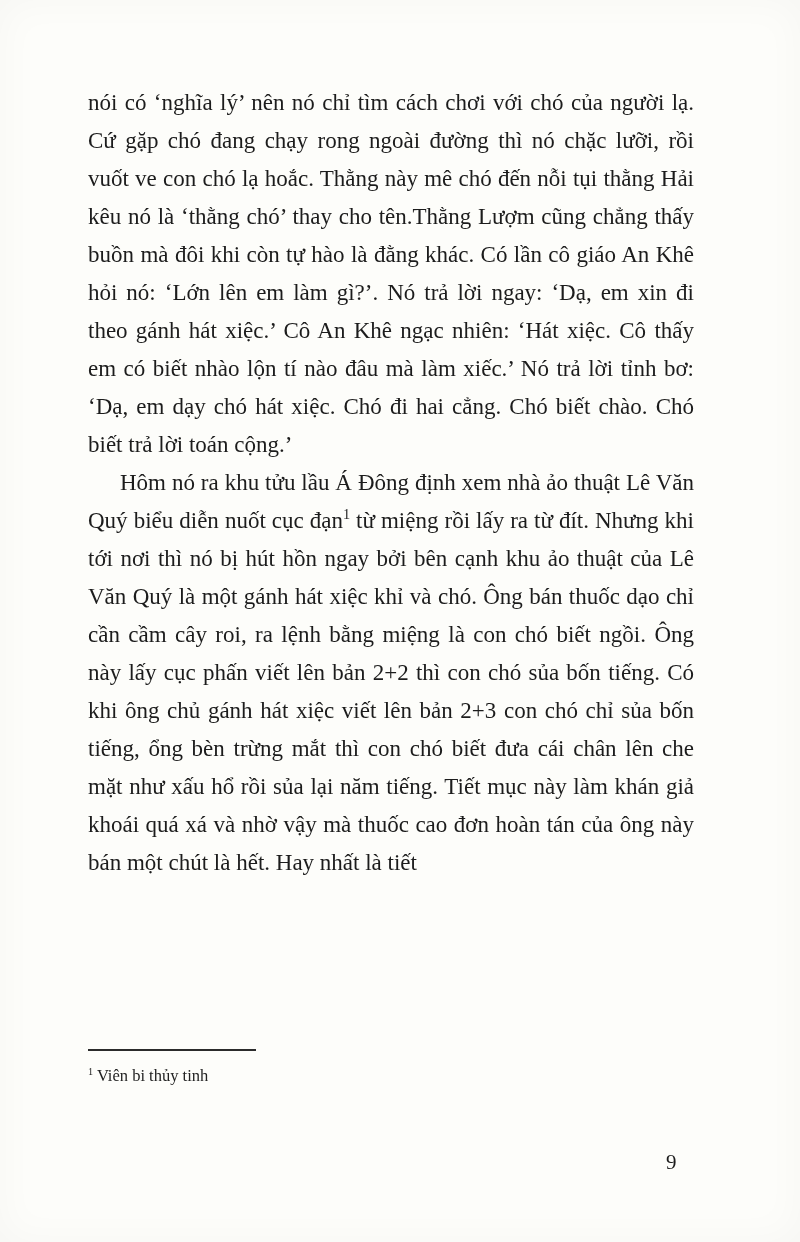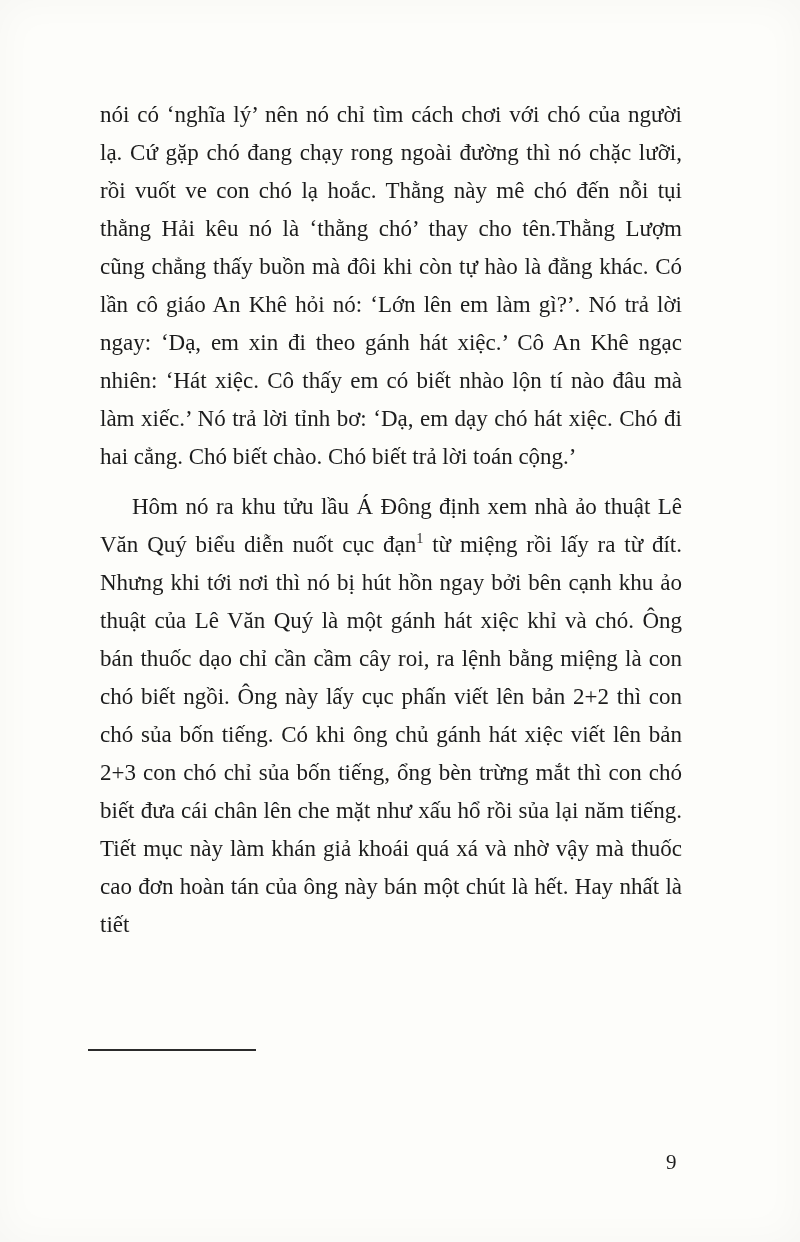"nói có ‘nghĩa lý’ nên" .para { margin: 12px -> 0 }
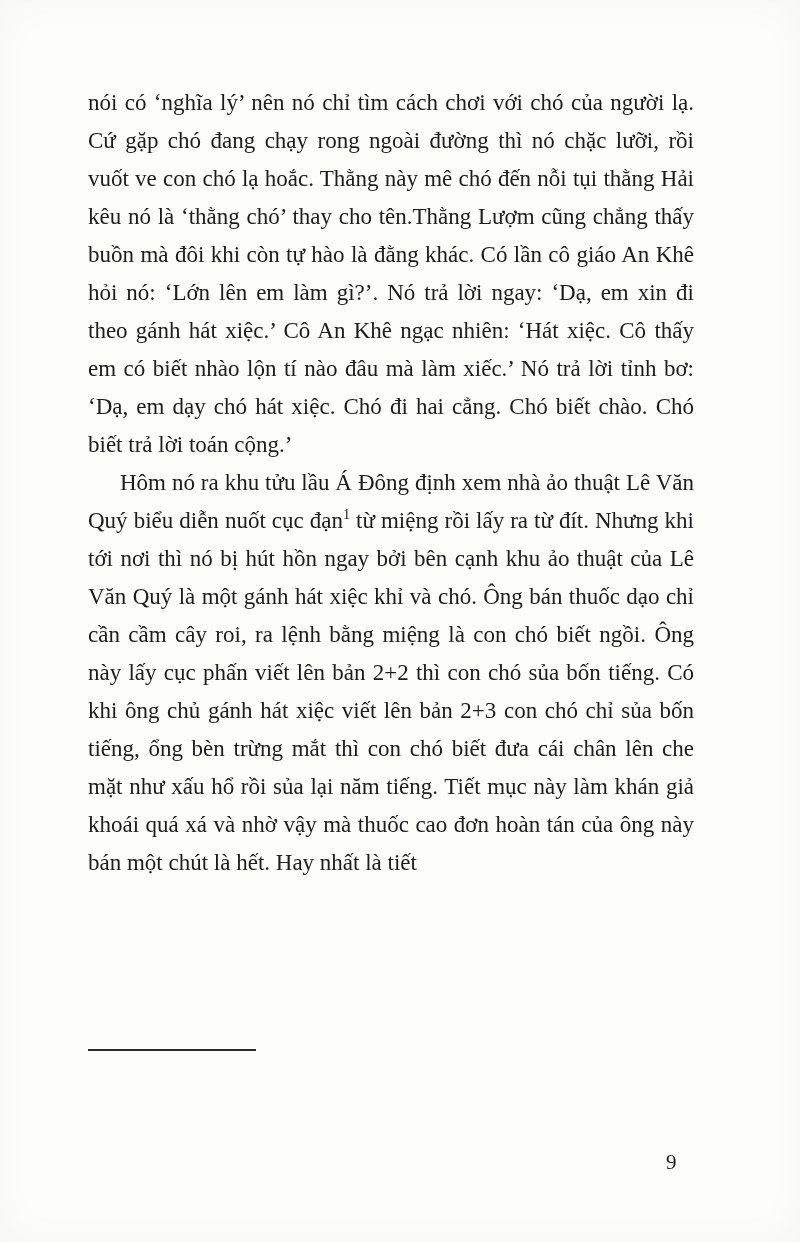"1 Viên bi thủy tinh" div.footnote { html: none -> <div><sup>1</sup> <span>Viên bi thủy tinh</span></div> }
